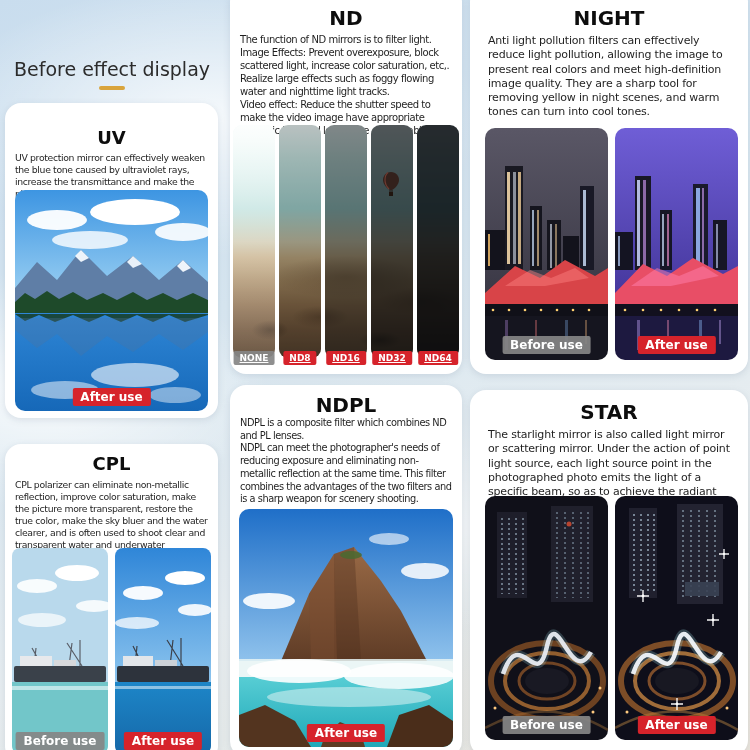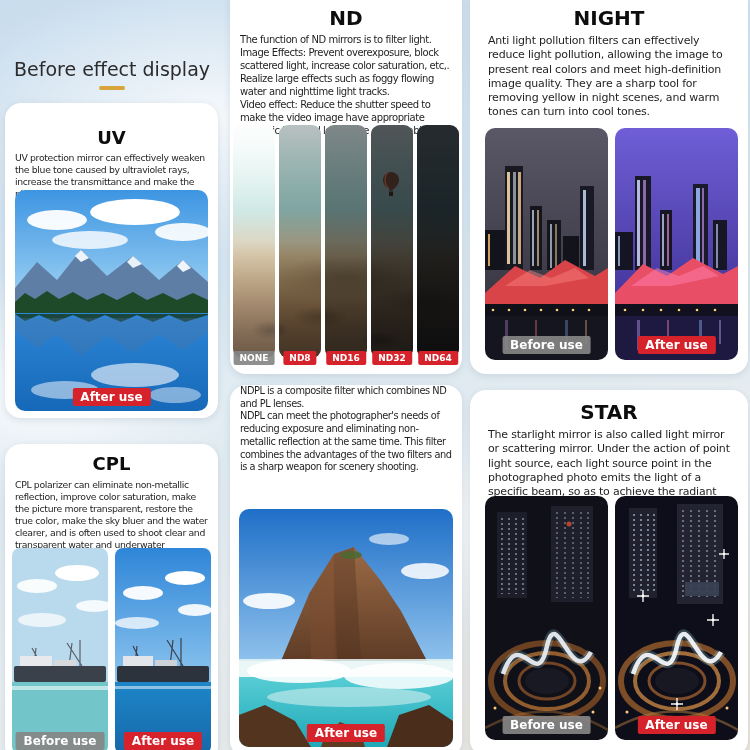"NONE" .nd-tag { text-decoration: none -> underline }
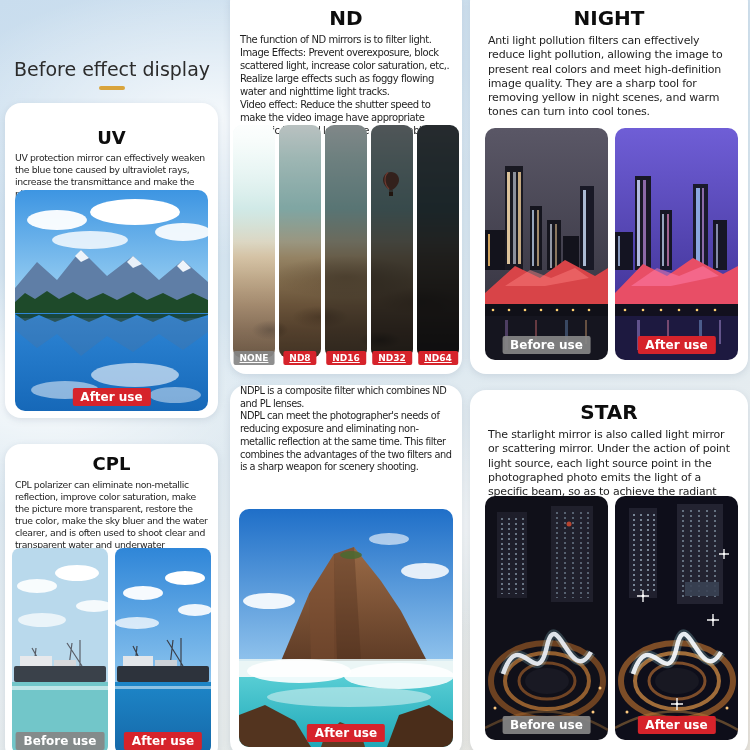"NDPL" h2.card-title { html: none -> <h2>NDPL</h2> }
